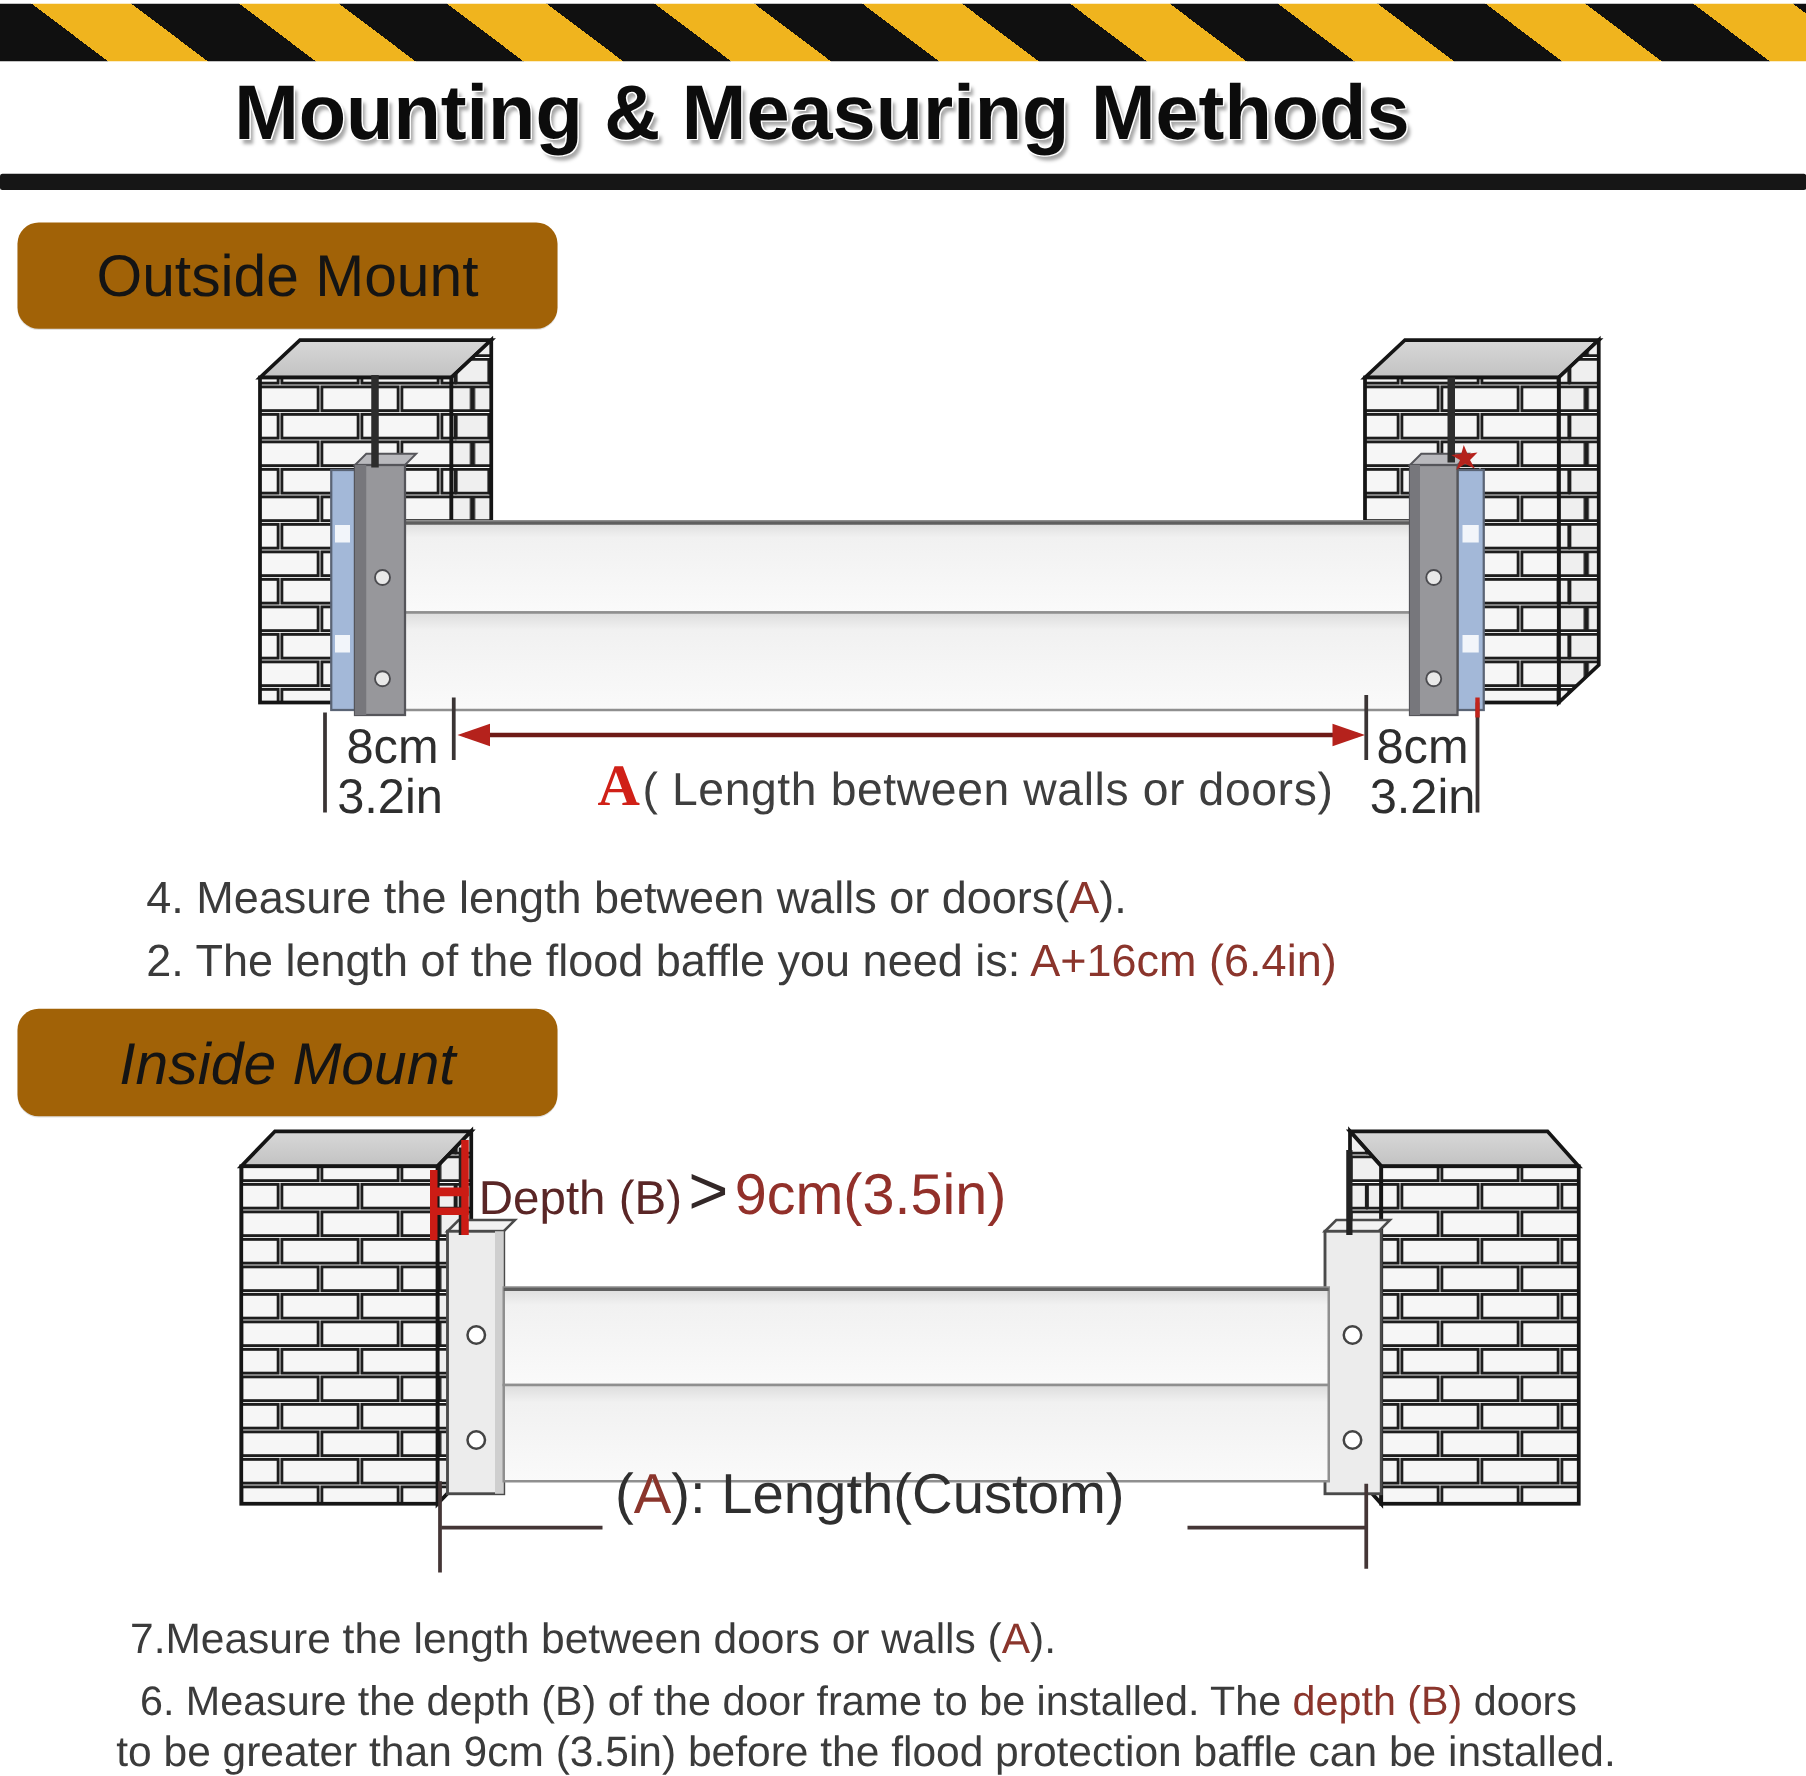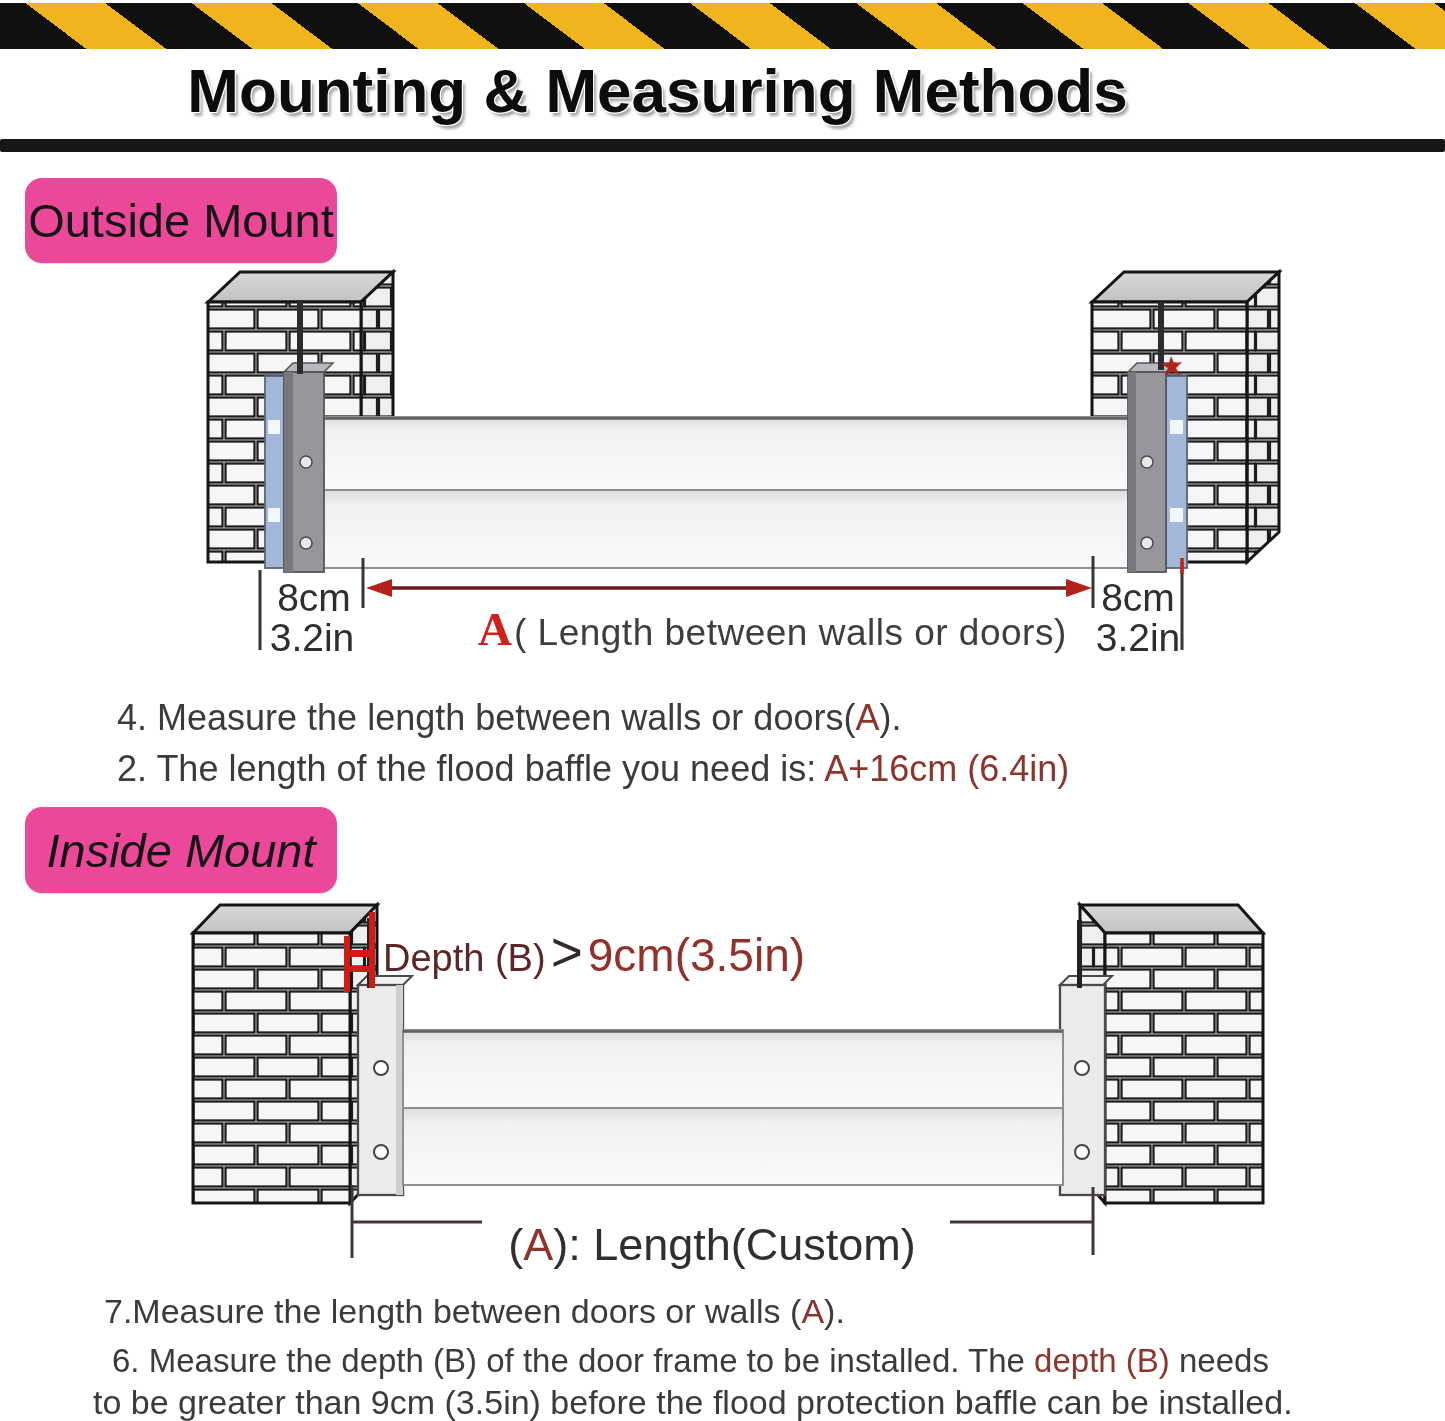"Outside Mount" .badge { background: #ec4899 -> #a16207; left: 25px -> 14px; width: 312px -> 432px }
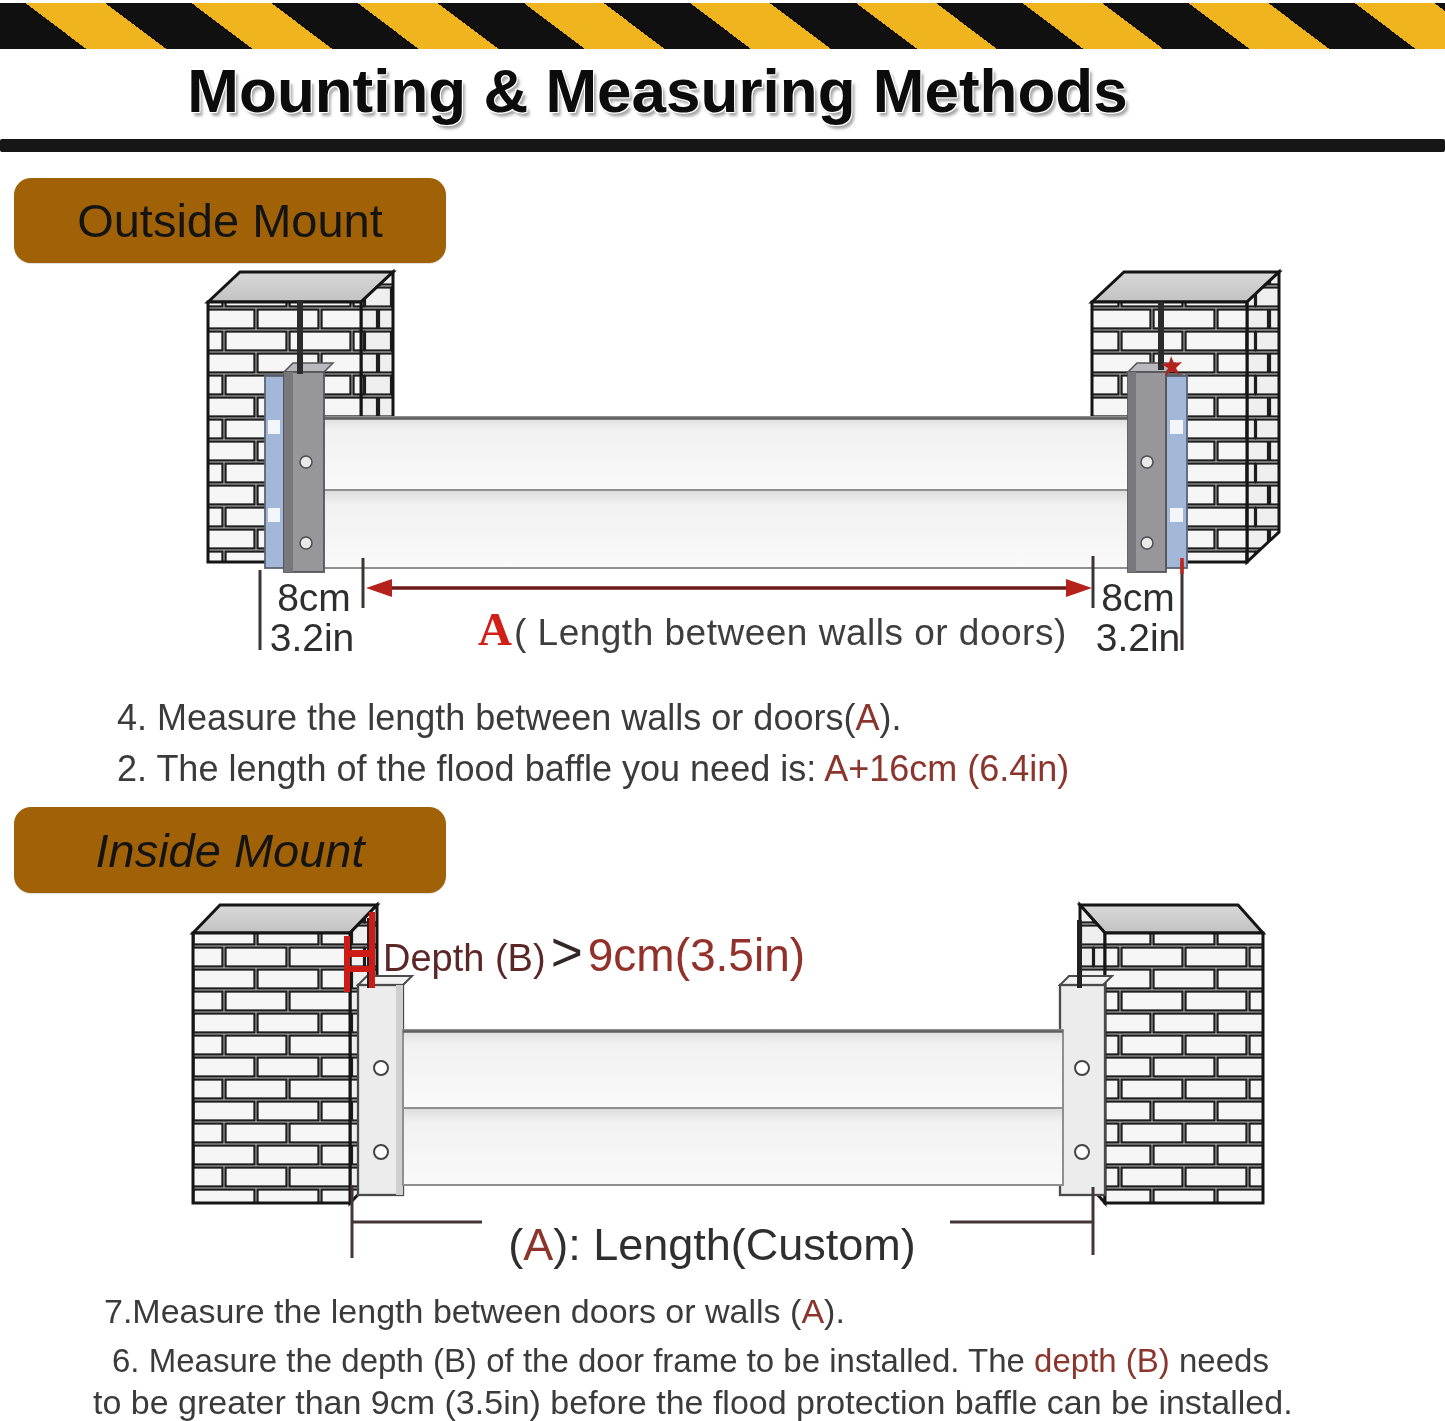"(A): Length(Custom)" .len-label { text-align: center -> left; top: 1222px -> 1172px }
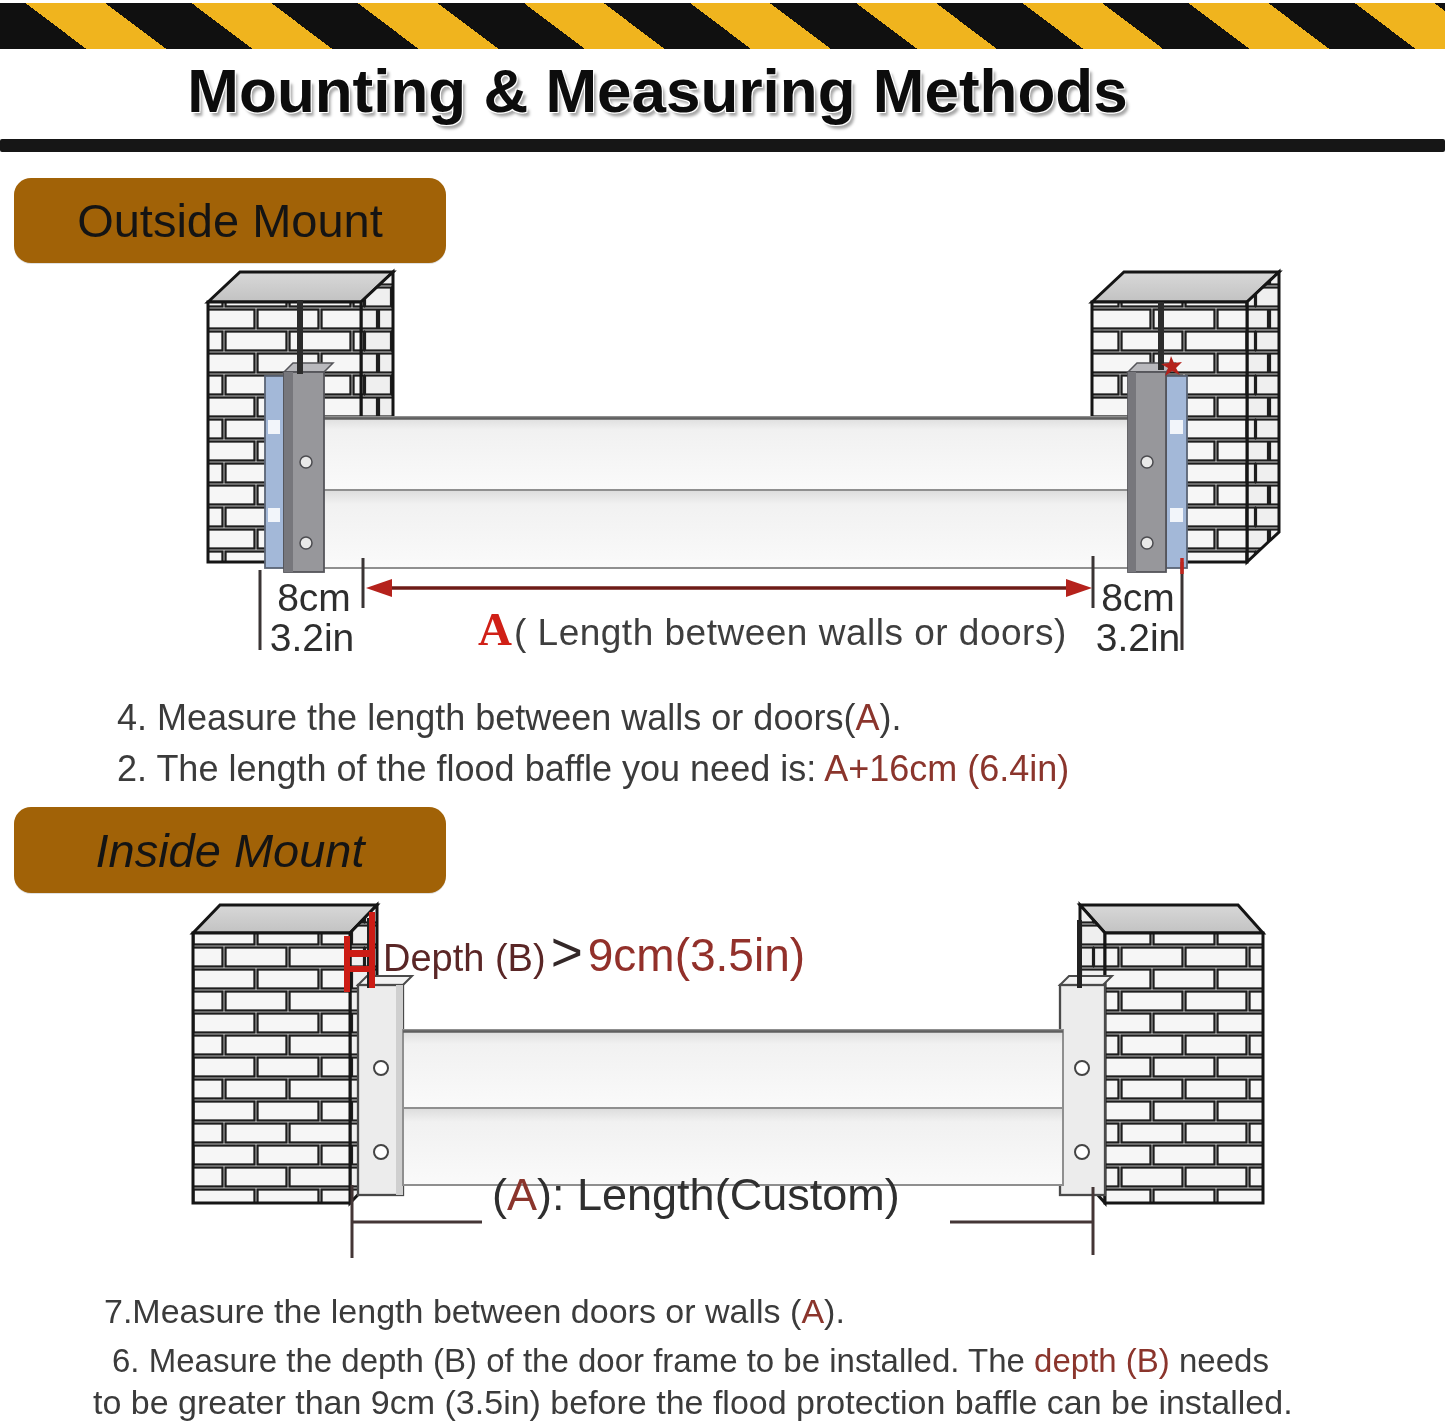"needs" span { text: needs -> doors }
